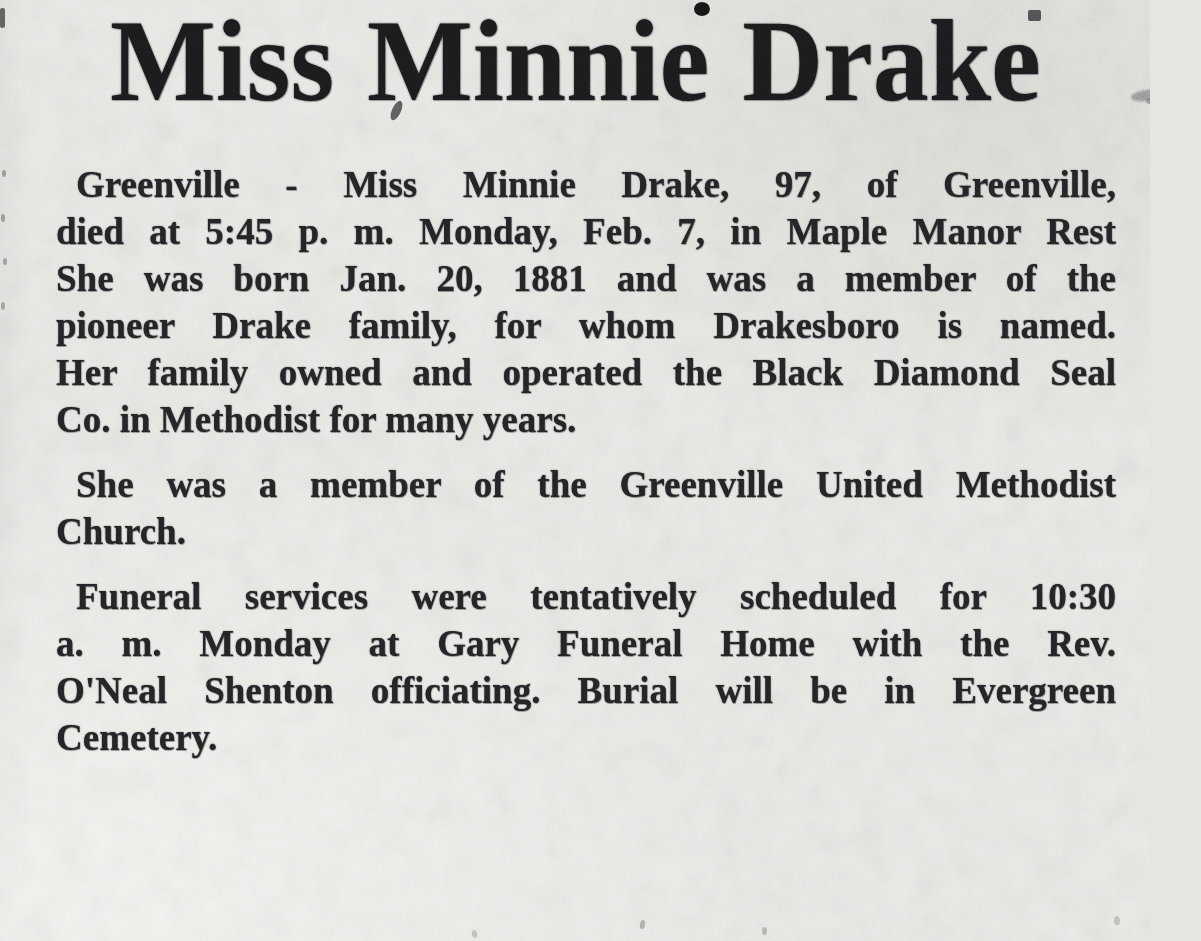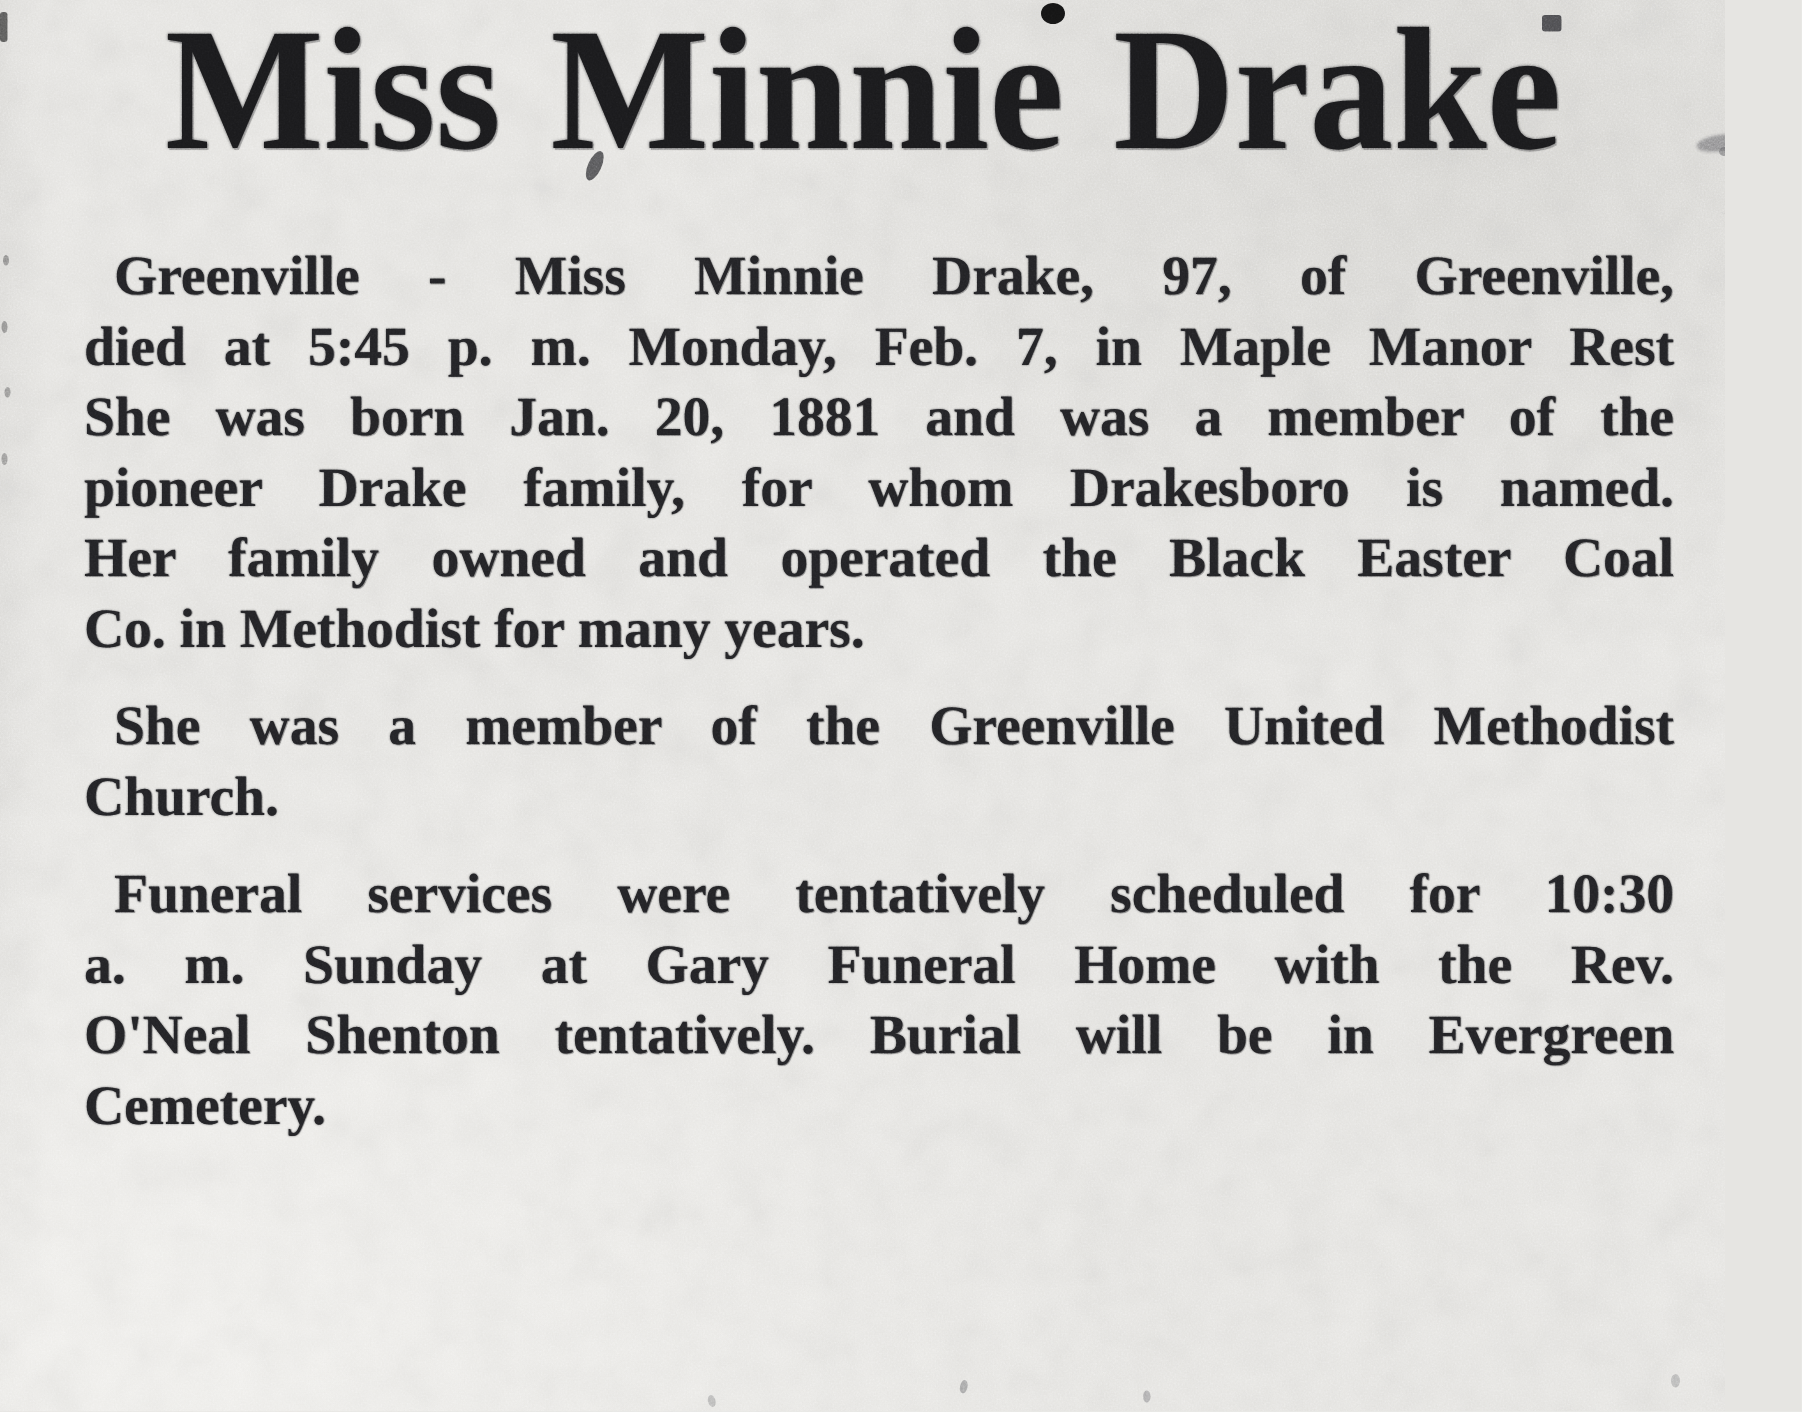"Her family owned and operated" div.ln { text: Easter Coal -> Diamond Seal }
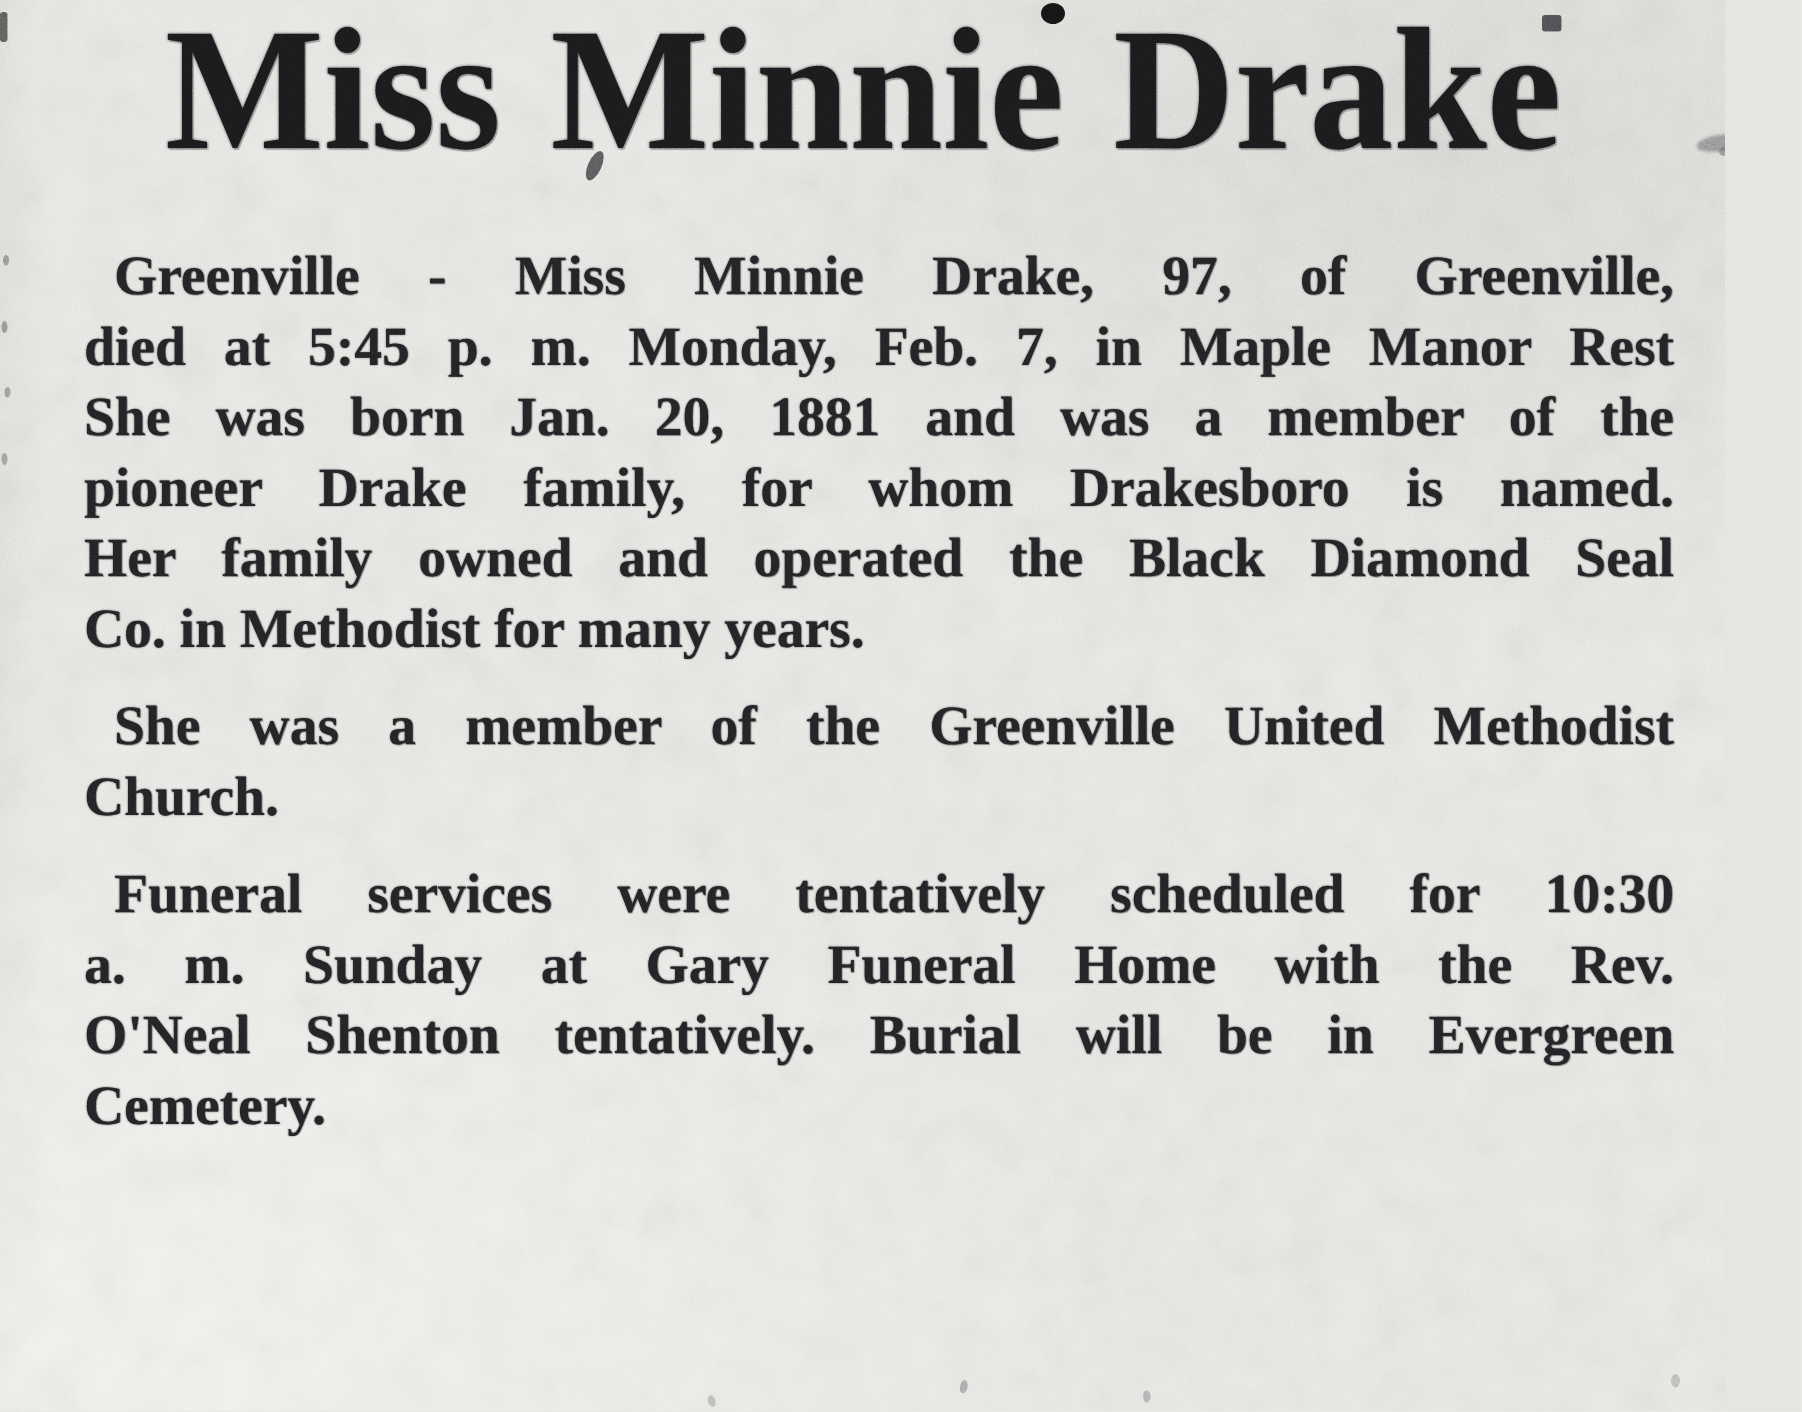"a. m. Sunday at Gary" div.ln { text: Sunday -> Monday }
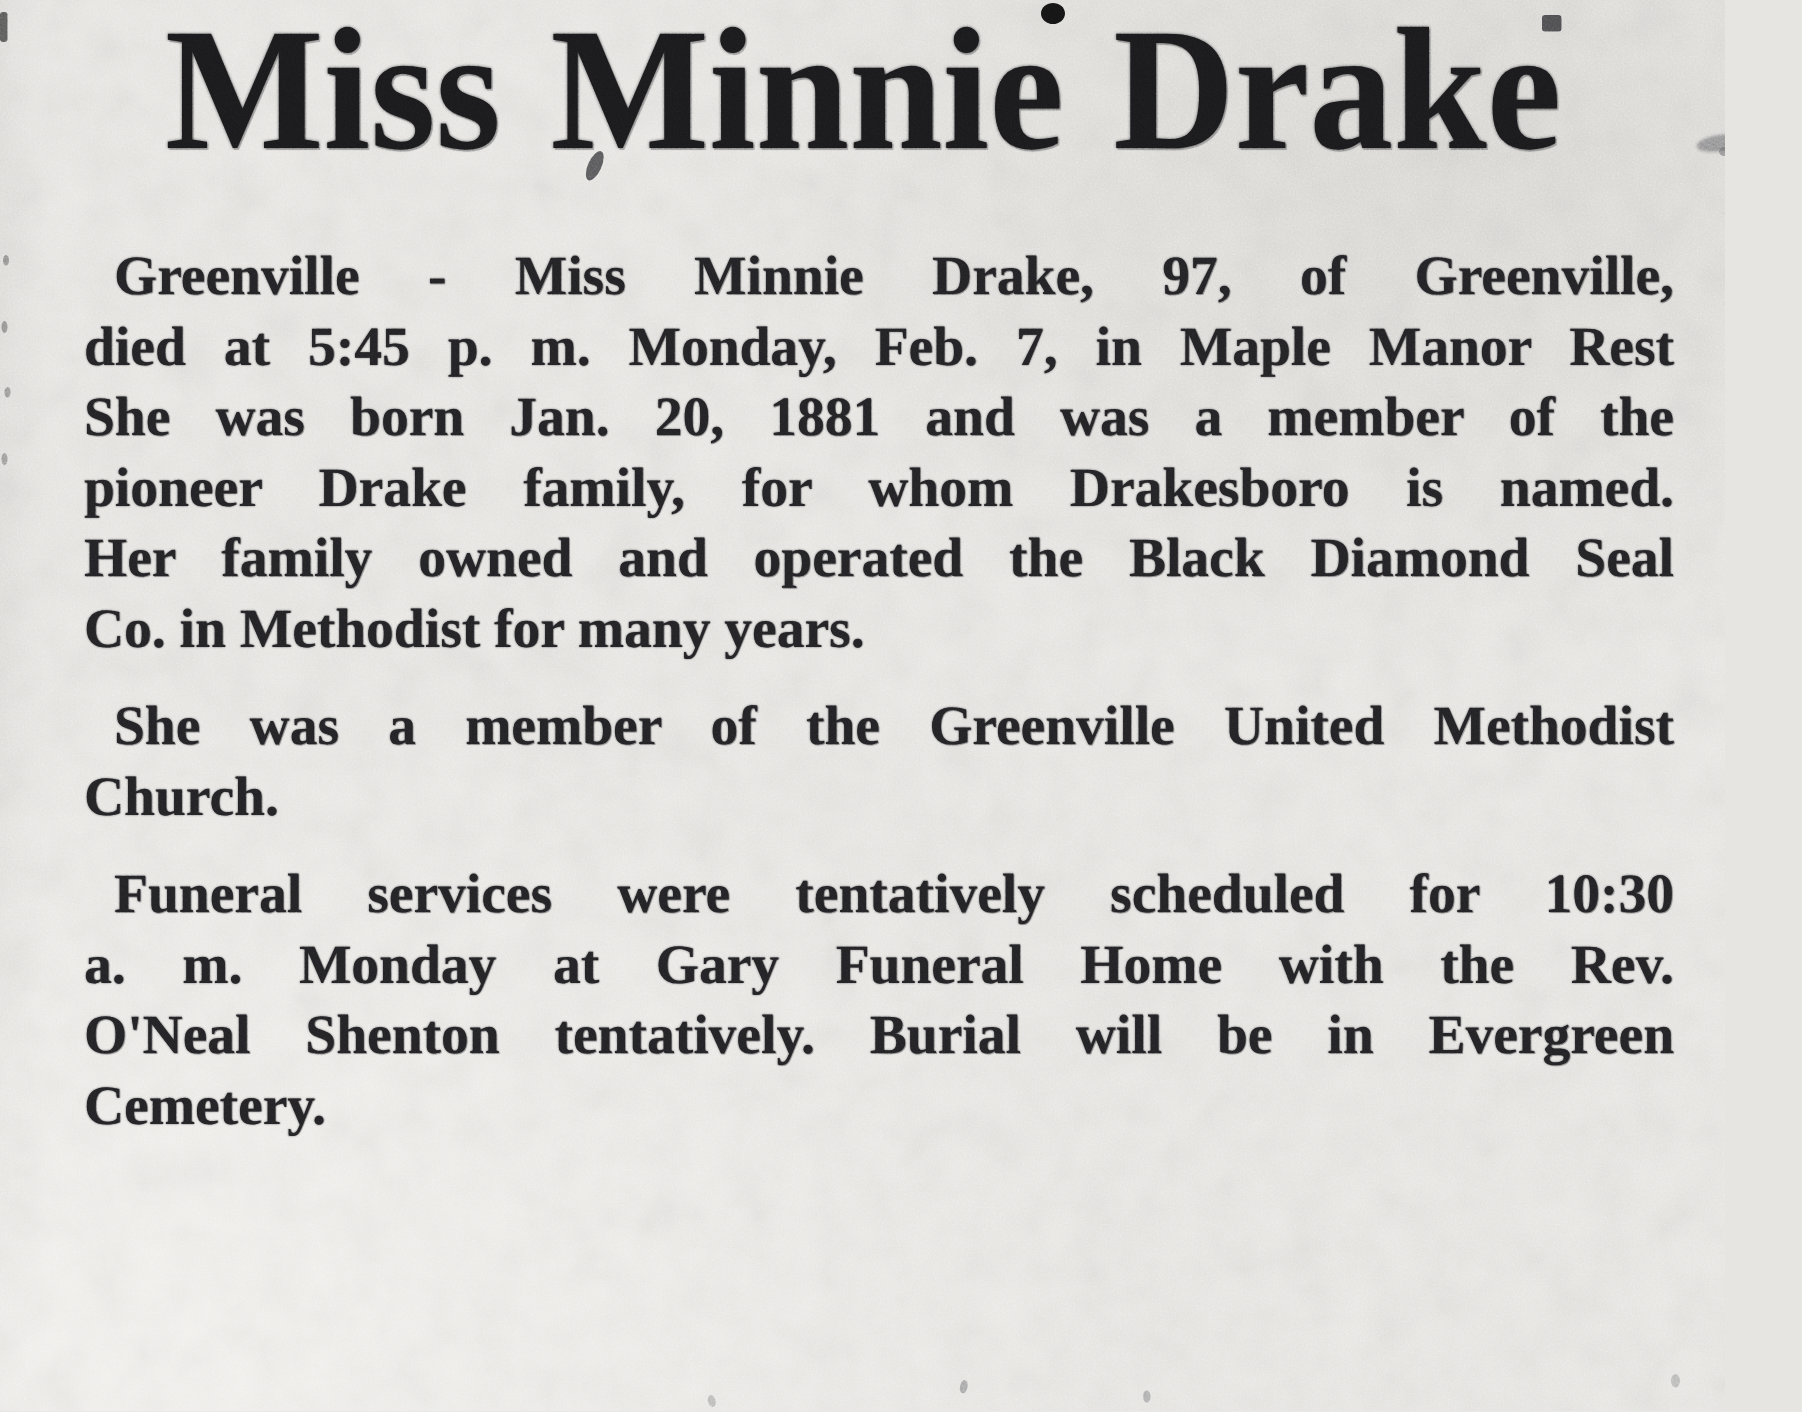"O'Neal Shenton tentatively. Burial will" div.ln { text: tentatively -> officiating }
